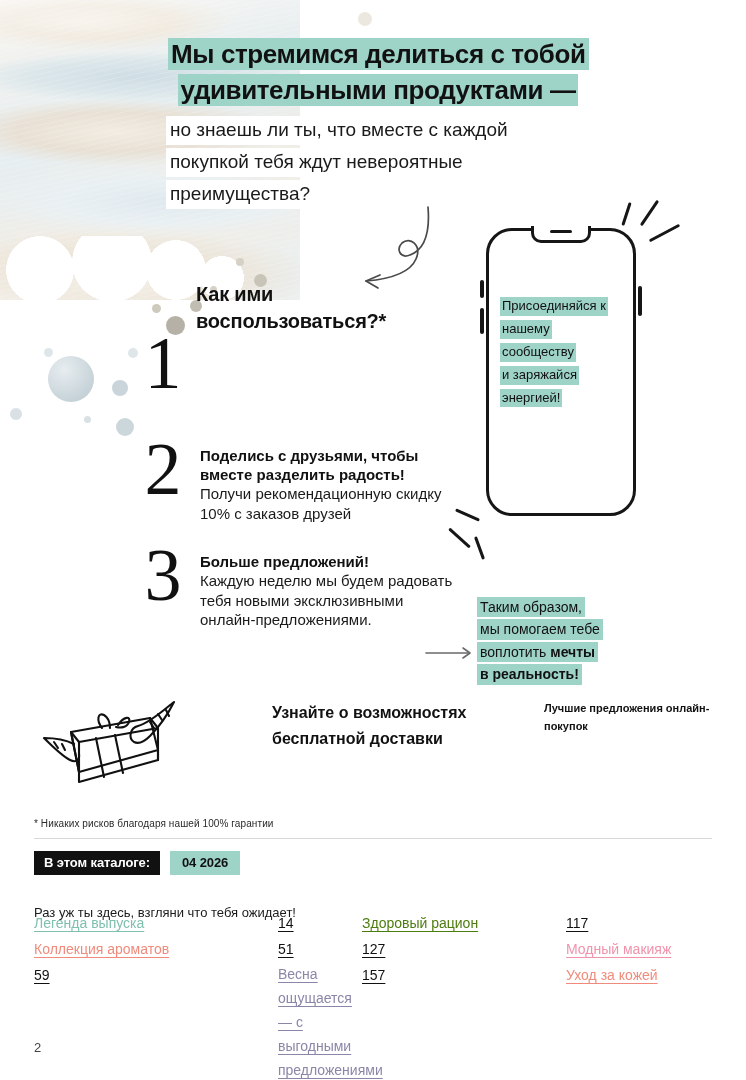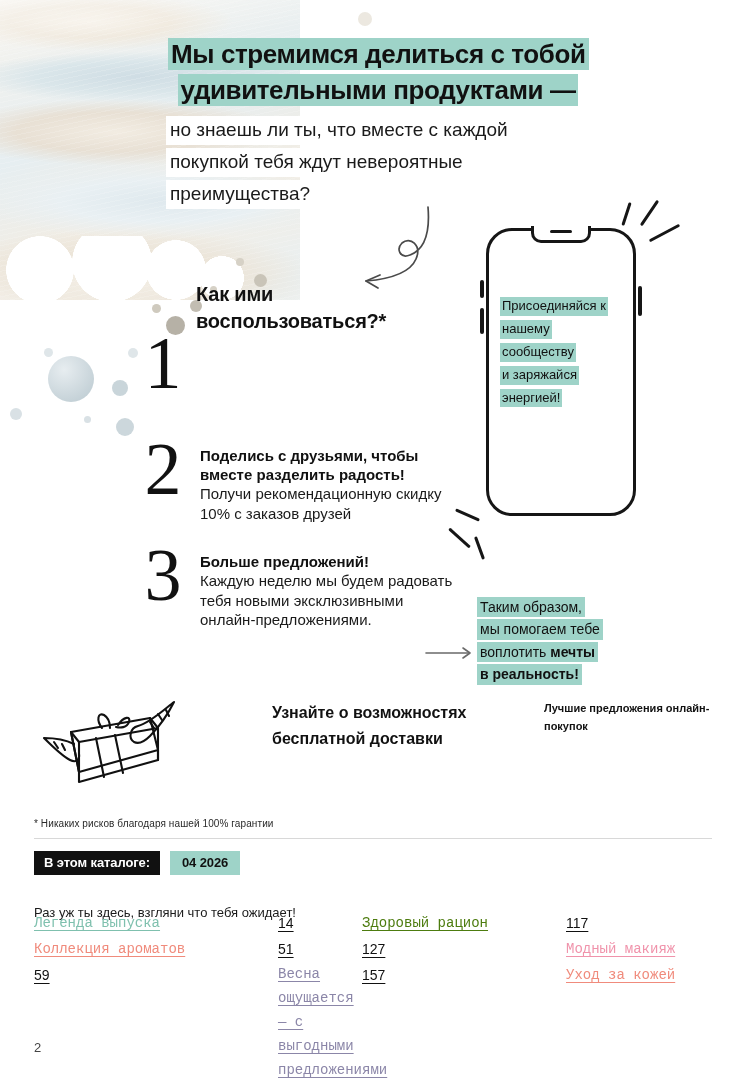"Легенда выпуска" .toc-title { font-family: Liberation Mono, monospace -> none }
